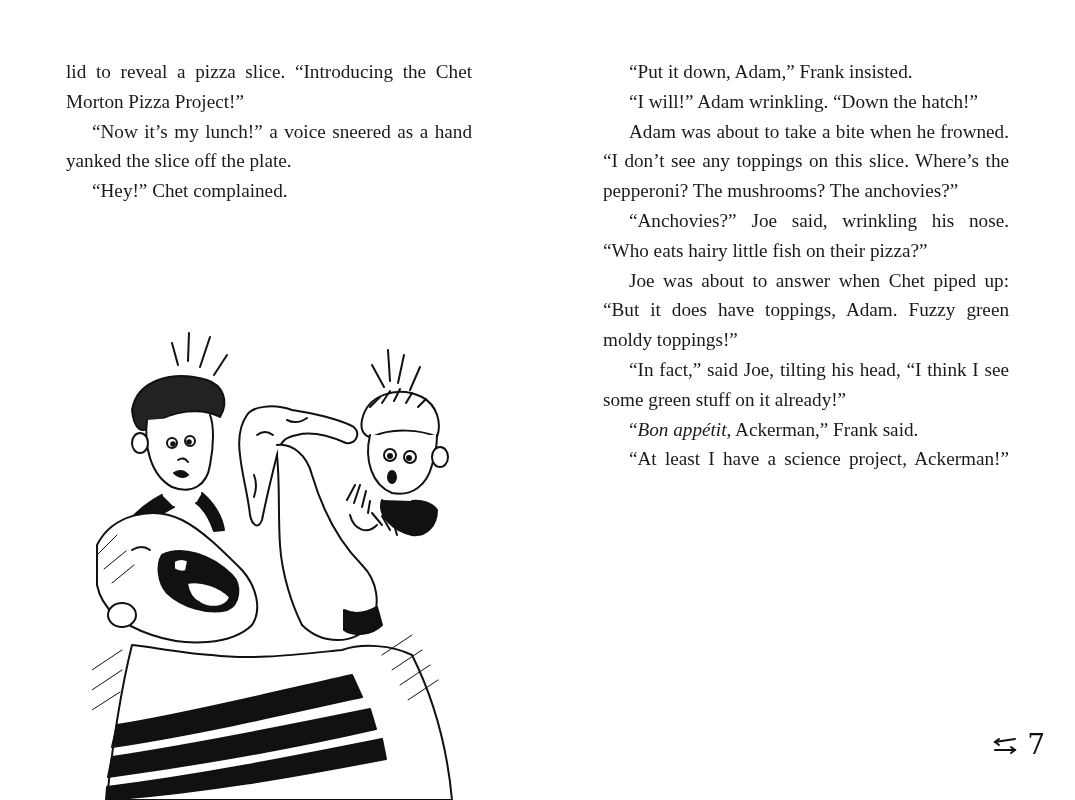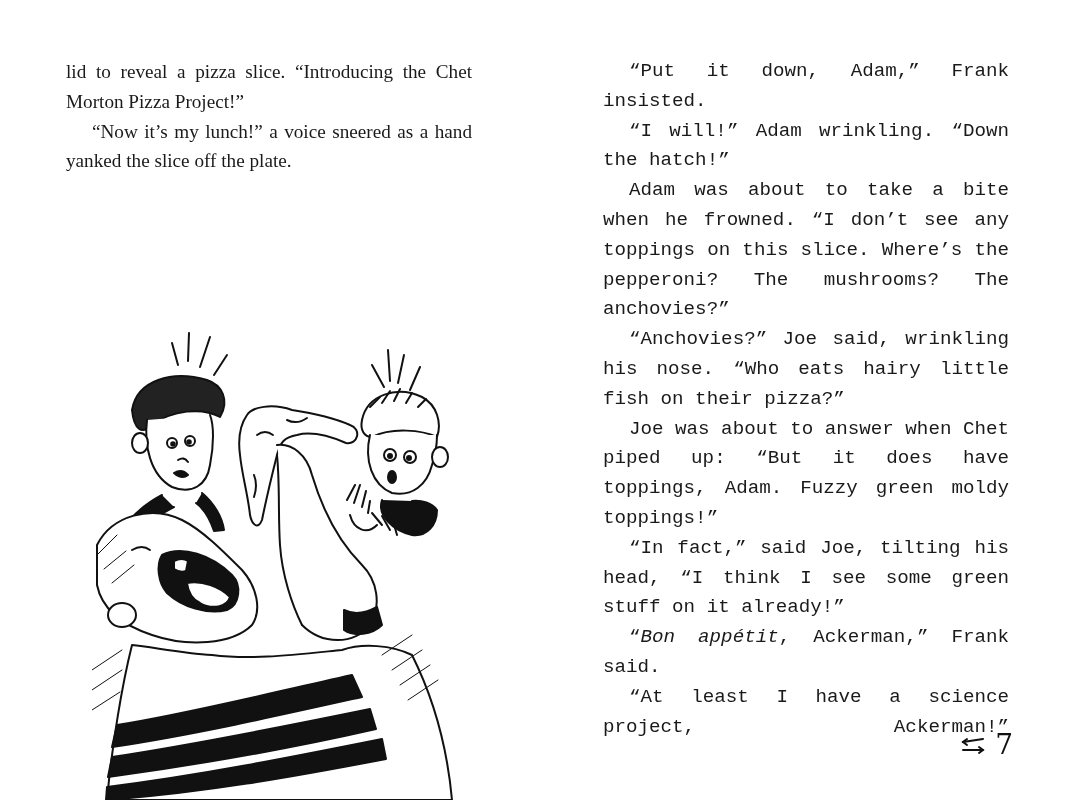"lid to reveal a pizza" .page { padding-left: none -> 32px }
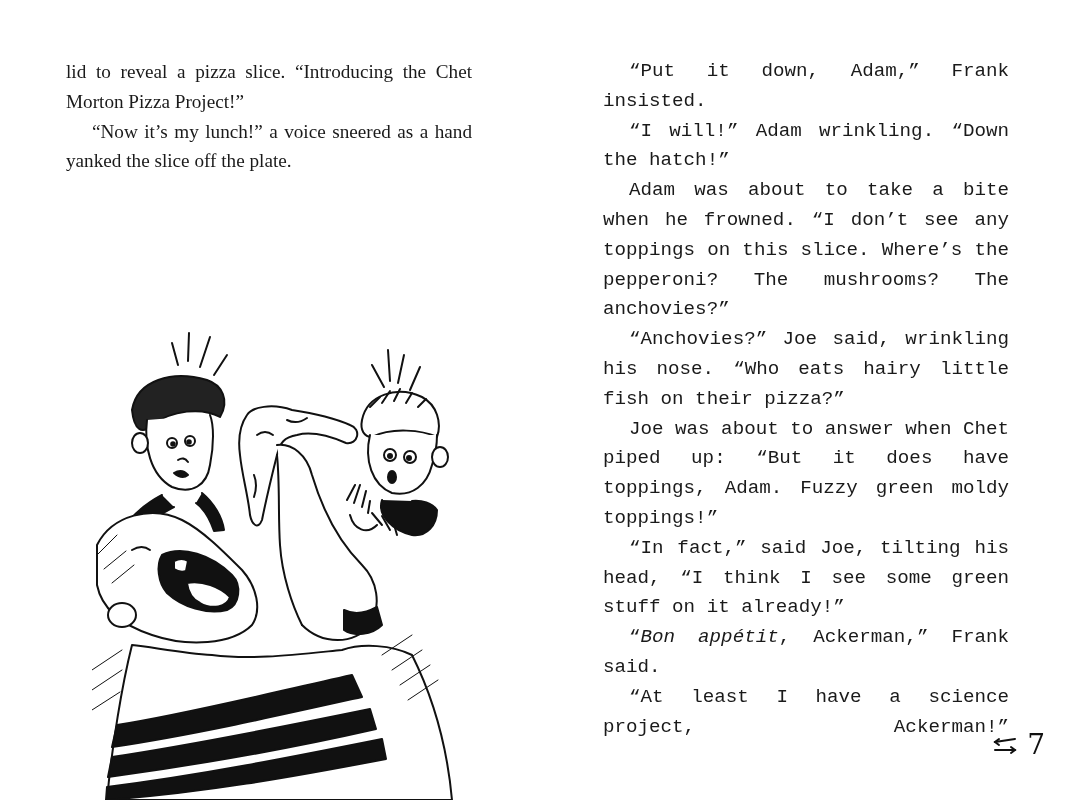"“Put it down, Adam,” Frank" .page-right .text-block { font-family: Liberation Mono, monospace -> none }
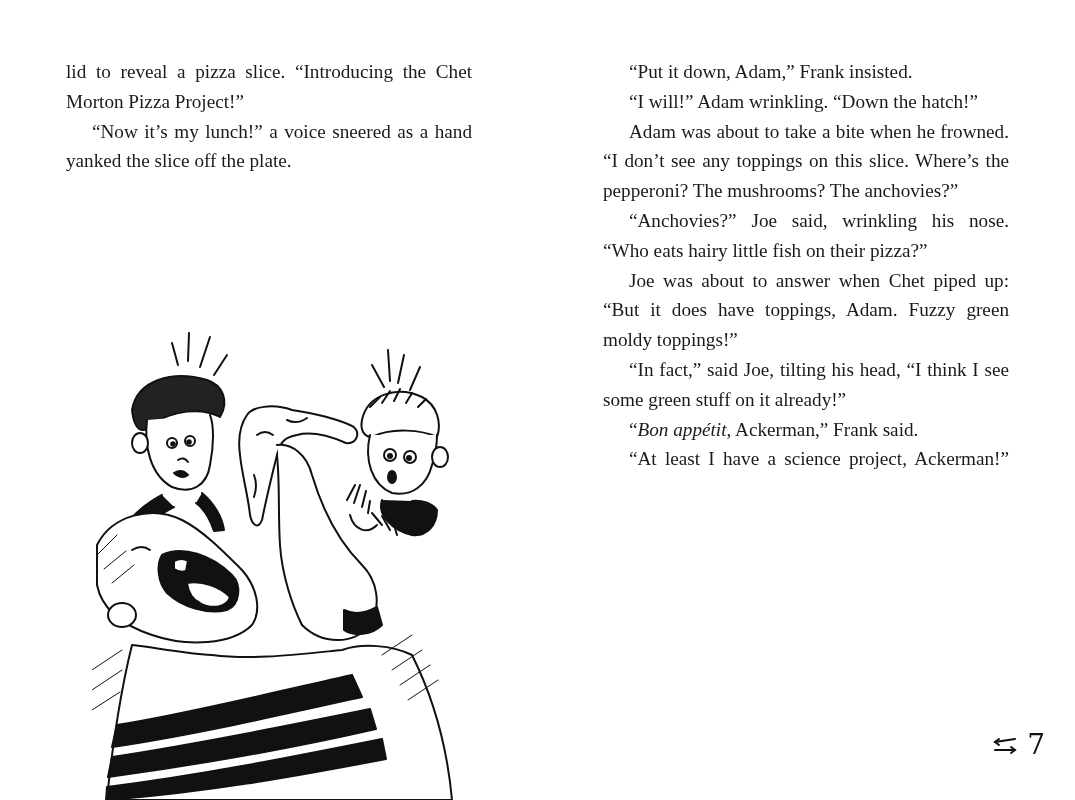"“Hey!” Chet complained." p.para { html: none -> <p>“Hey!” Chet complained.</p> }
